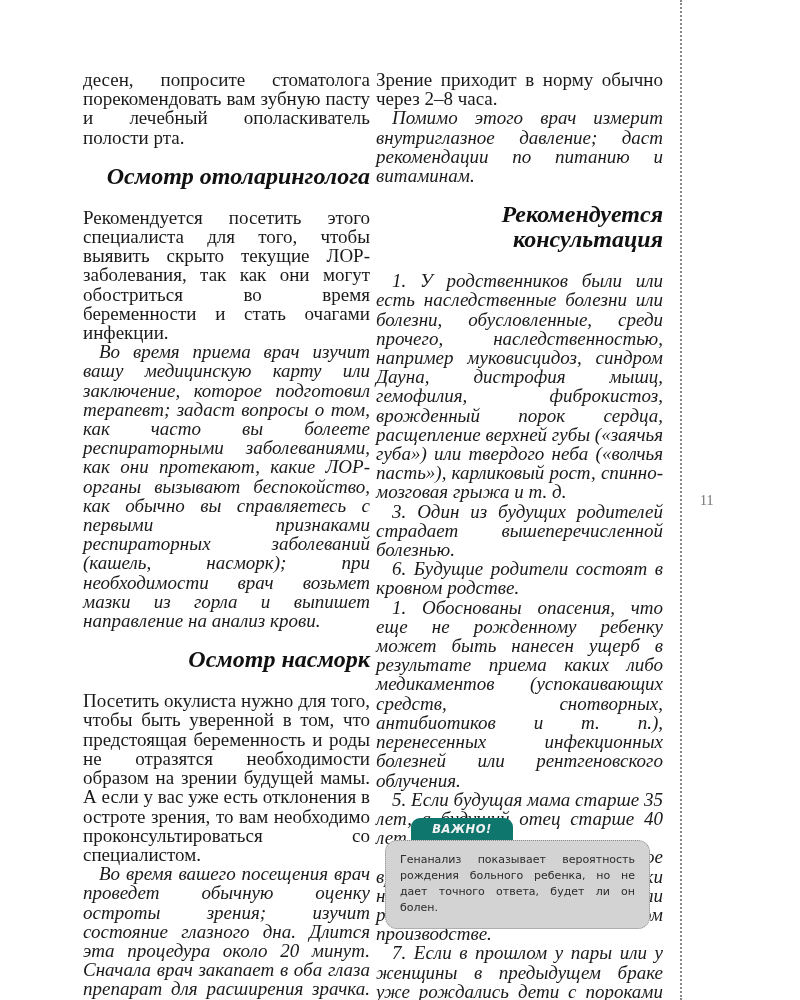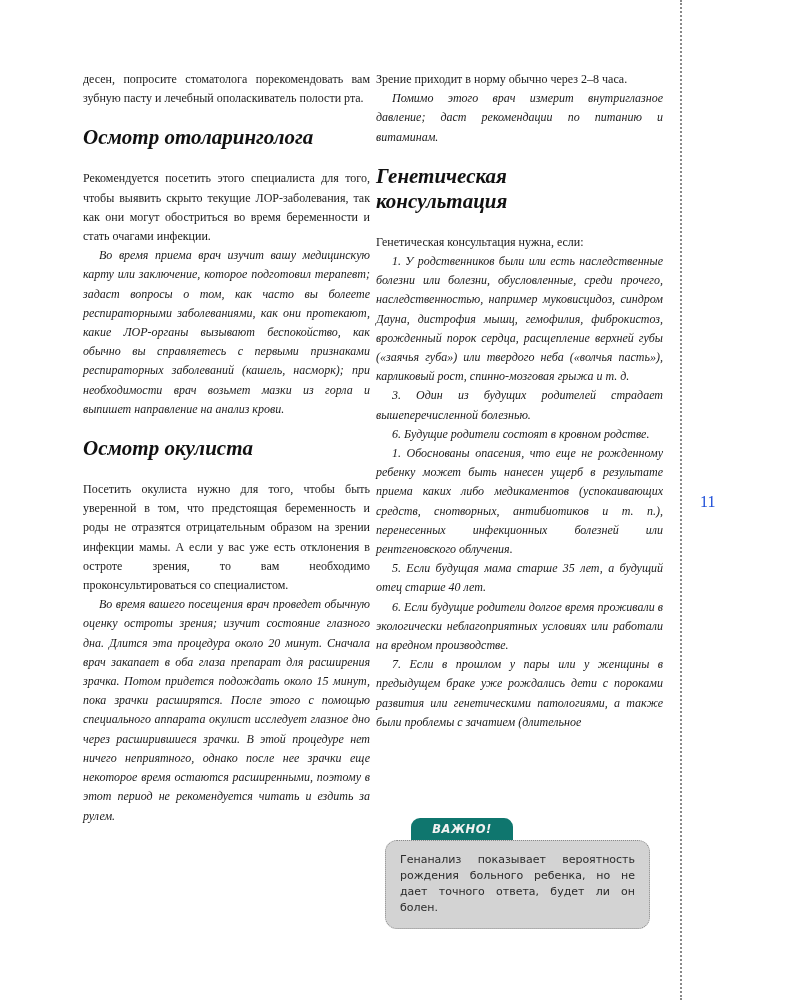"десен, попросите стоматолога" p { font-size: 12px -> 19px }
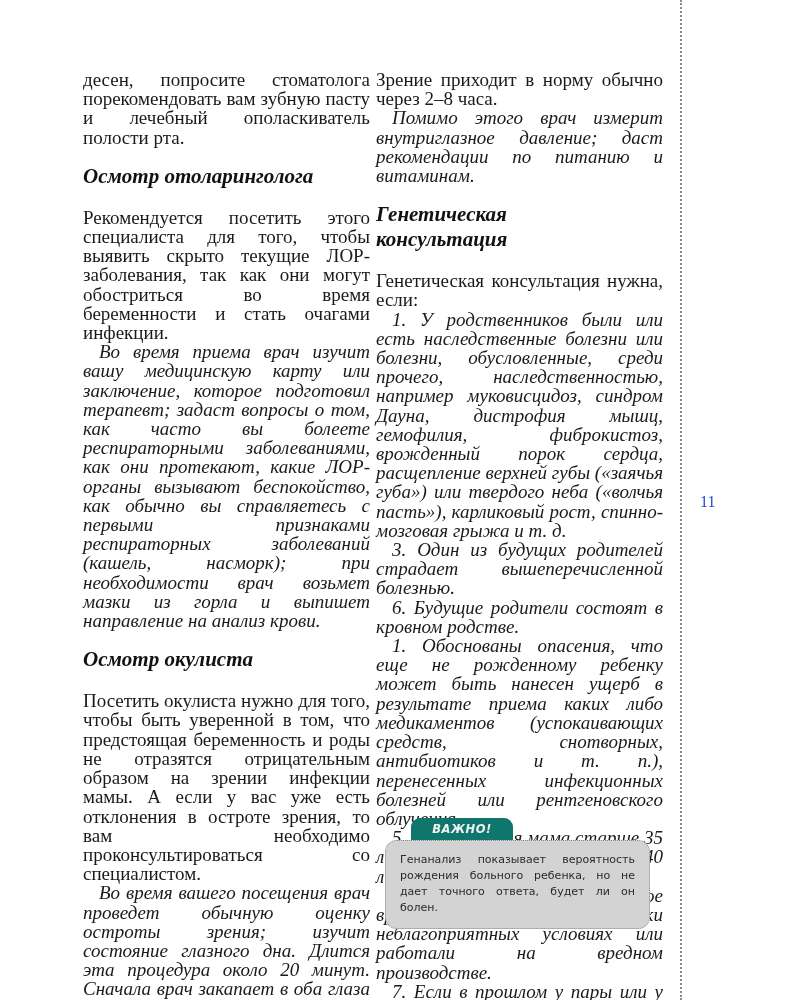"Осмотр отоларинголога" h2 { font-size: 21px -> 24px; text-align: left -> right }
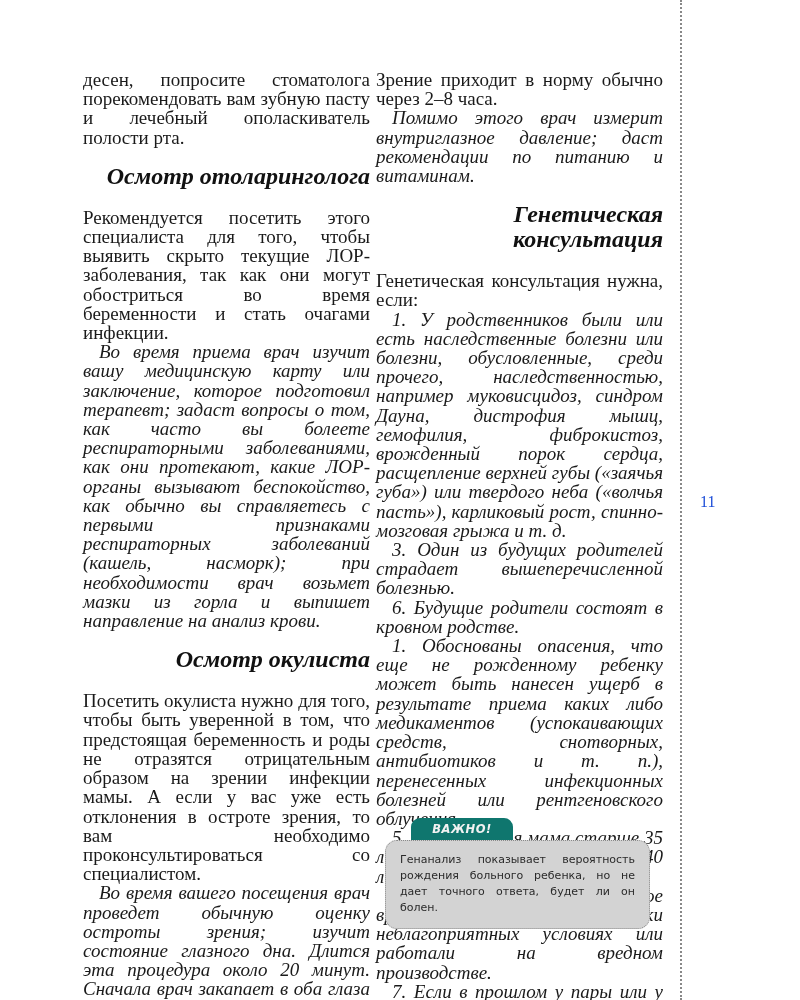"Генетическая" span { text: Генетическая -> Рекомендуется }
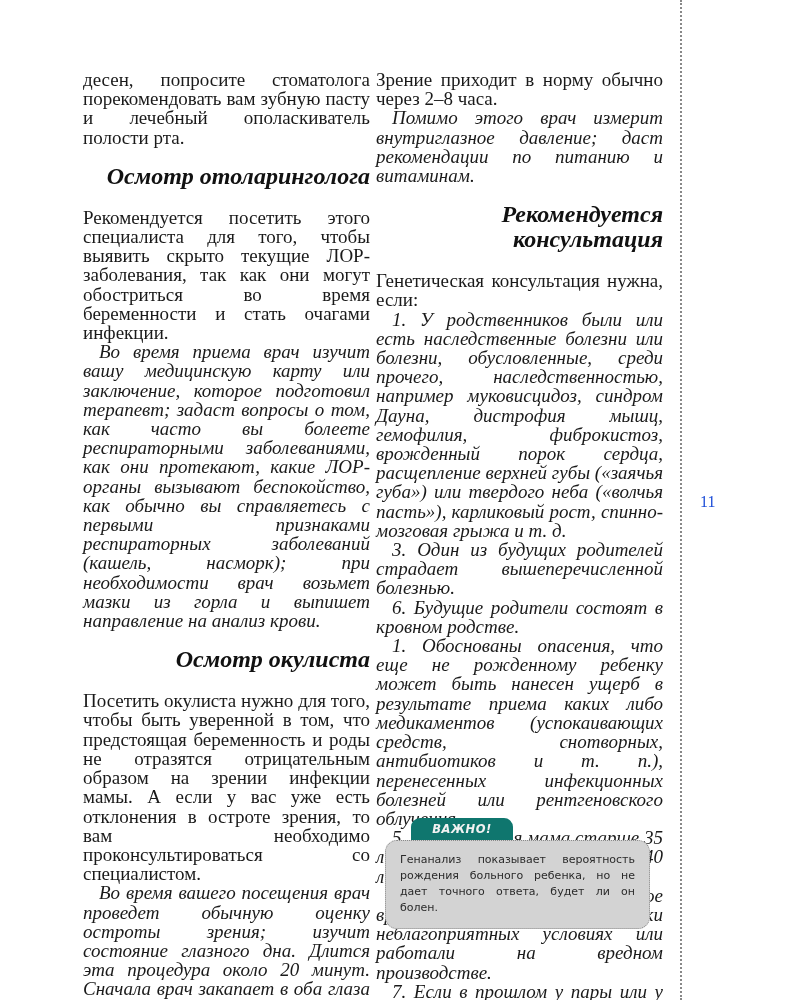"Генетическая консультация нужна, если:" p { html: <p>Генетическая консультация нужна, если:</p> -> none }
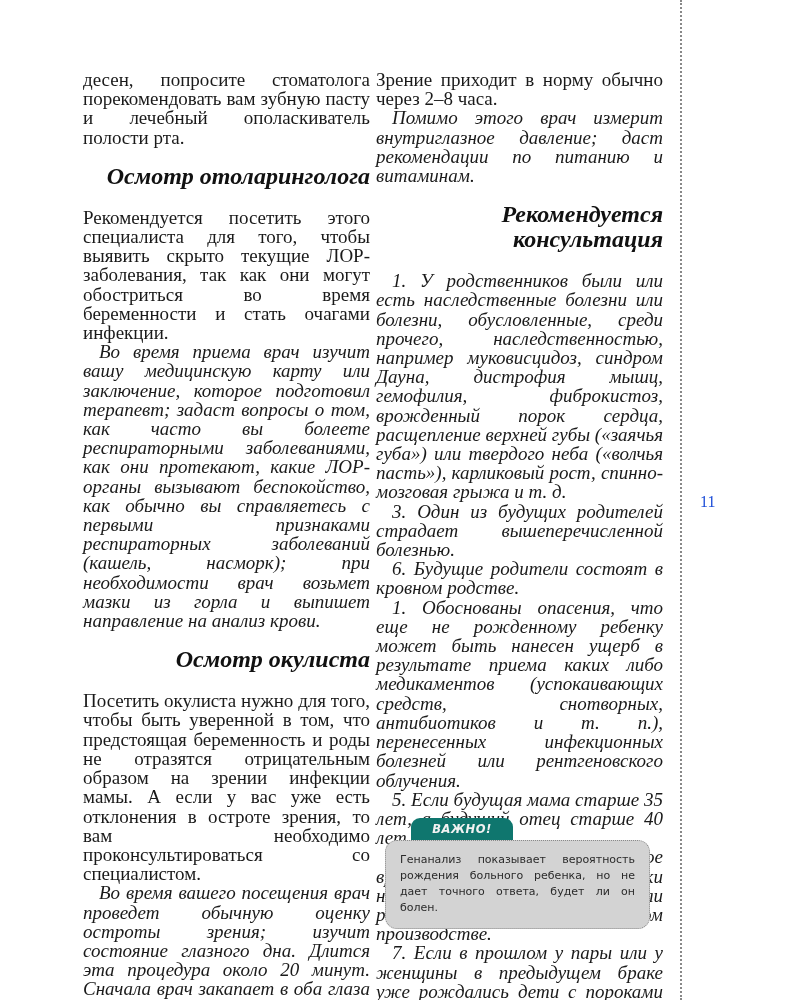"11" .page-number { color: #1d4ed8 -> #737373; font-size: 16px -> 14px }
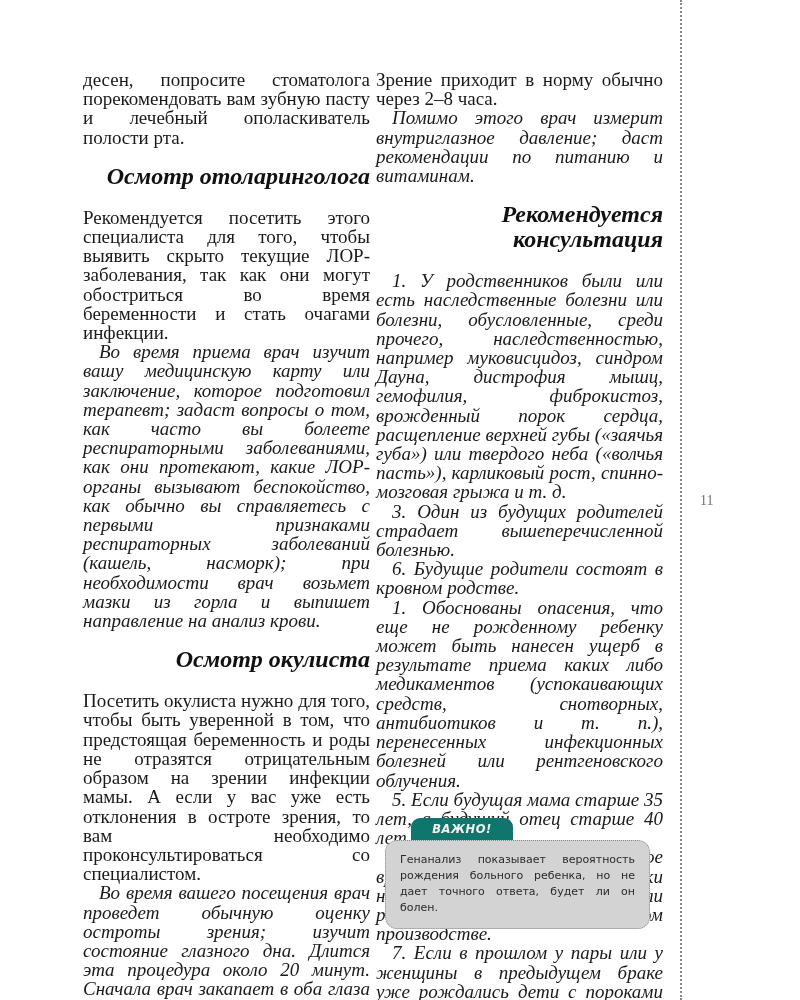"Осмотр окулиста" h2 { text: окулиста -> насморк }
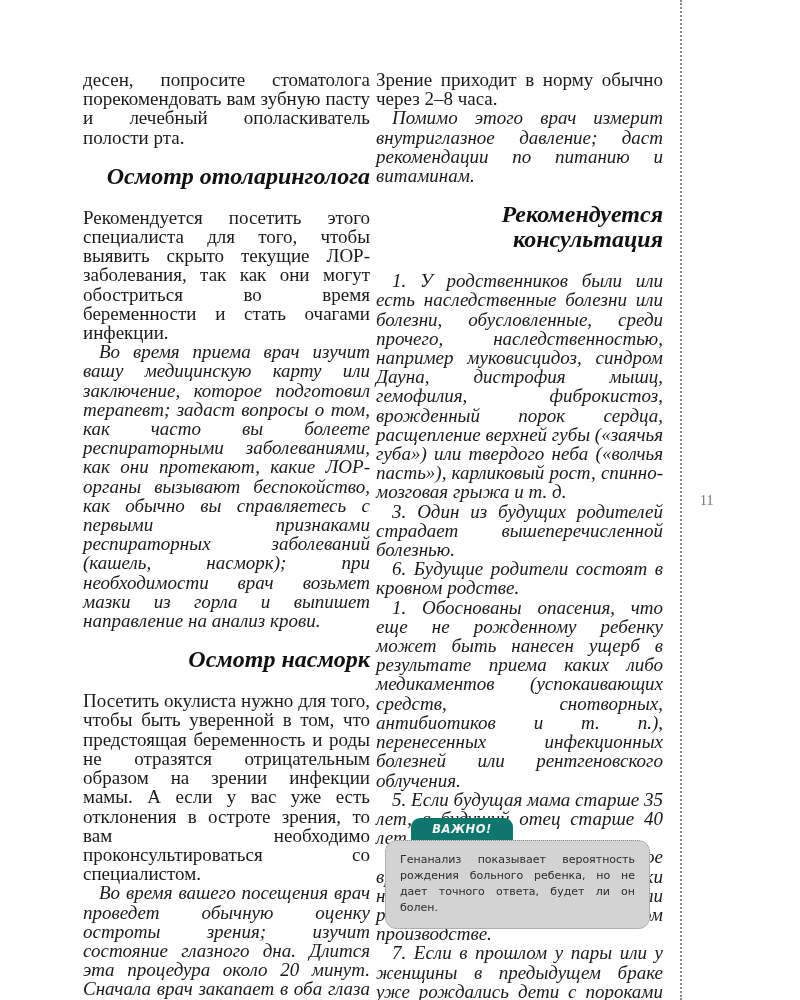"Посетить окулиста нужно для того," p { text: отрицательным образом на зрении инфекции -> необходимости образом на зрении будущей }
